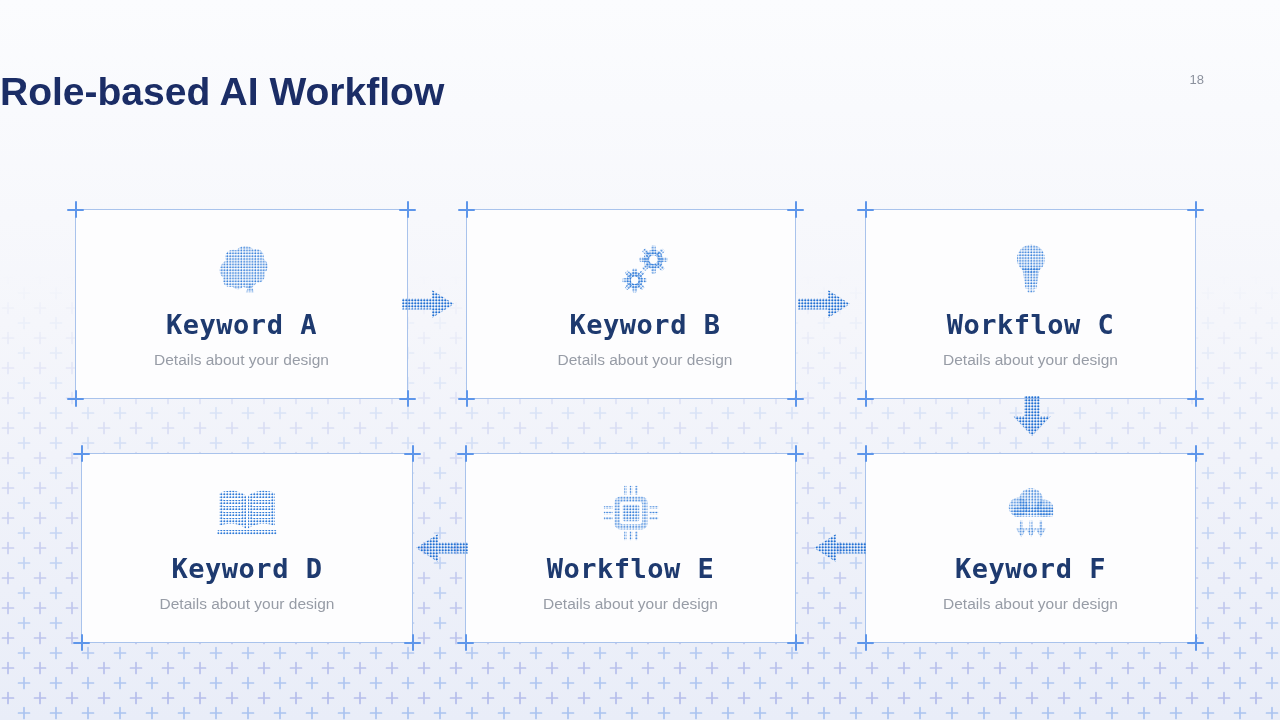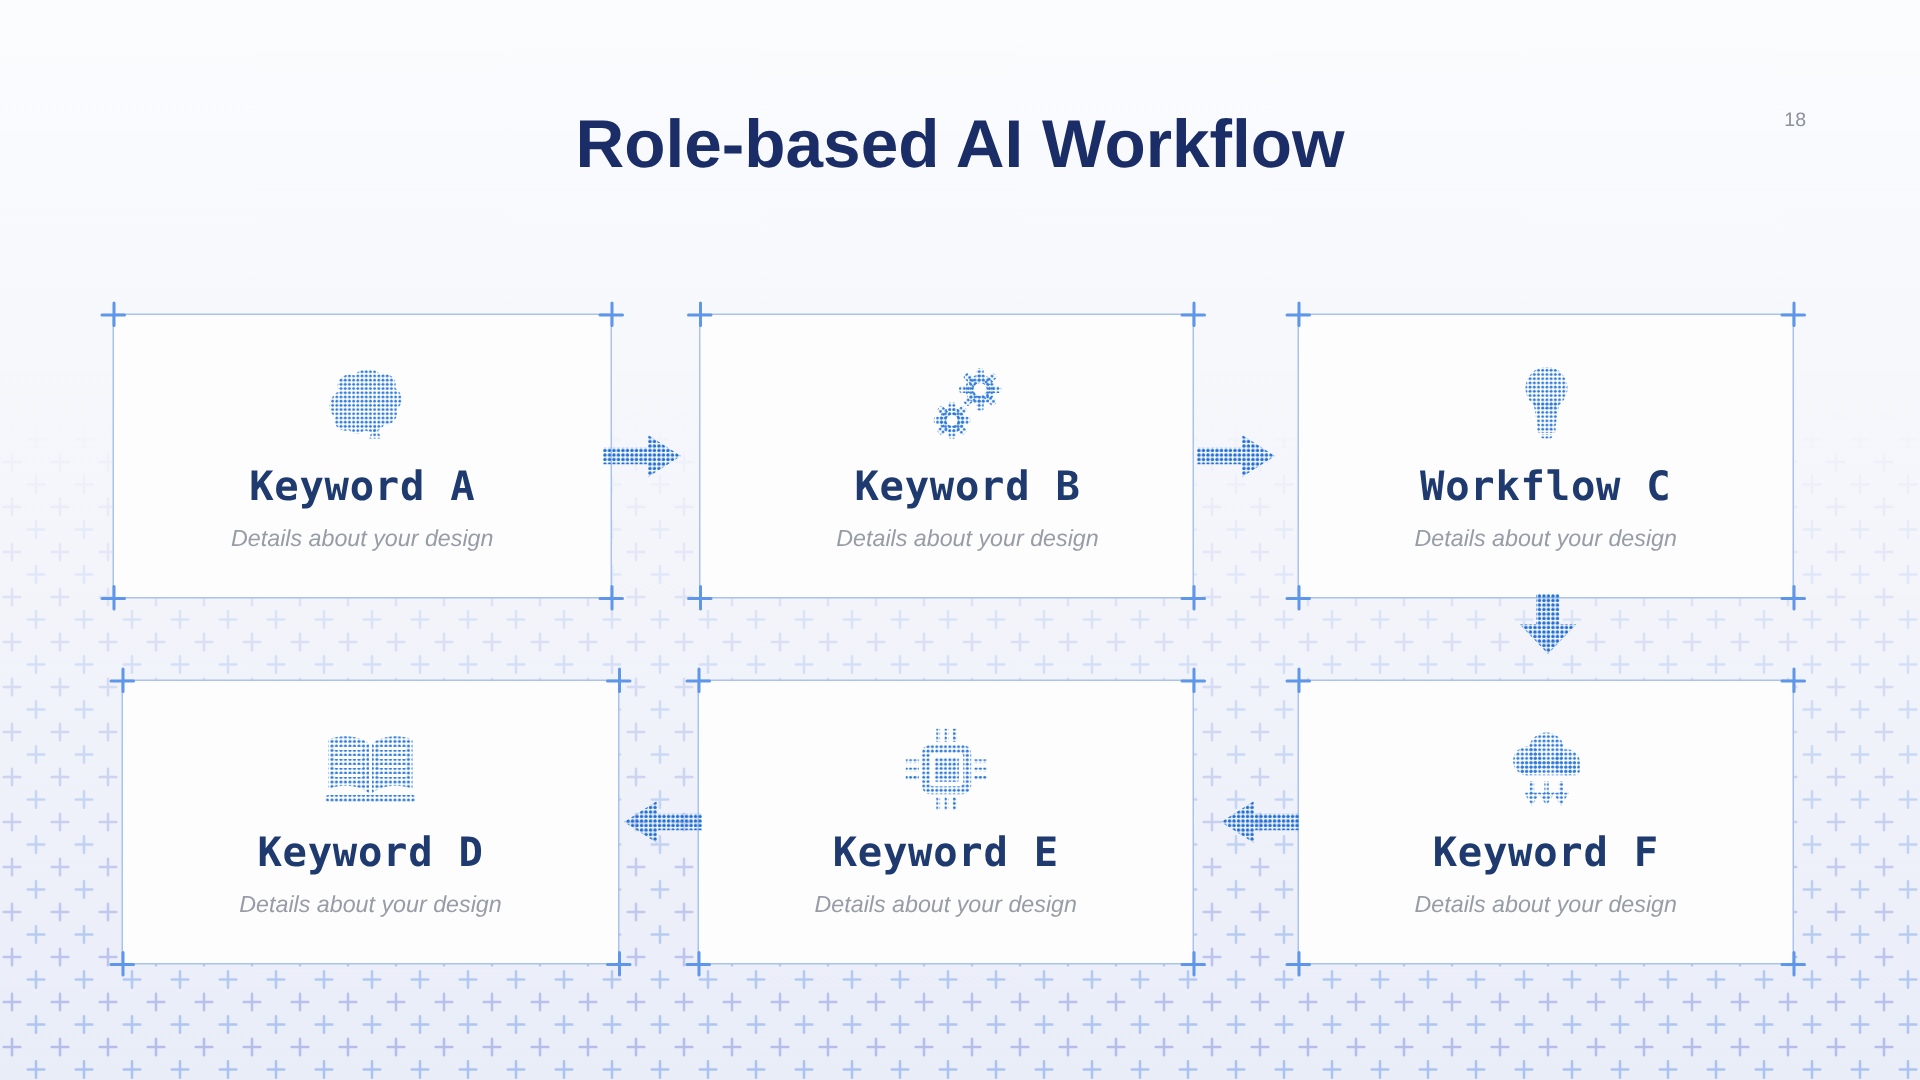"Role-based AI Workflow" .page-title { font-size: 45px -> 39px; text-align: center -> left }
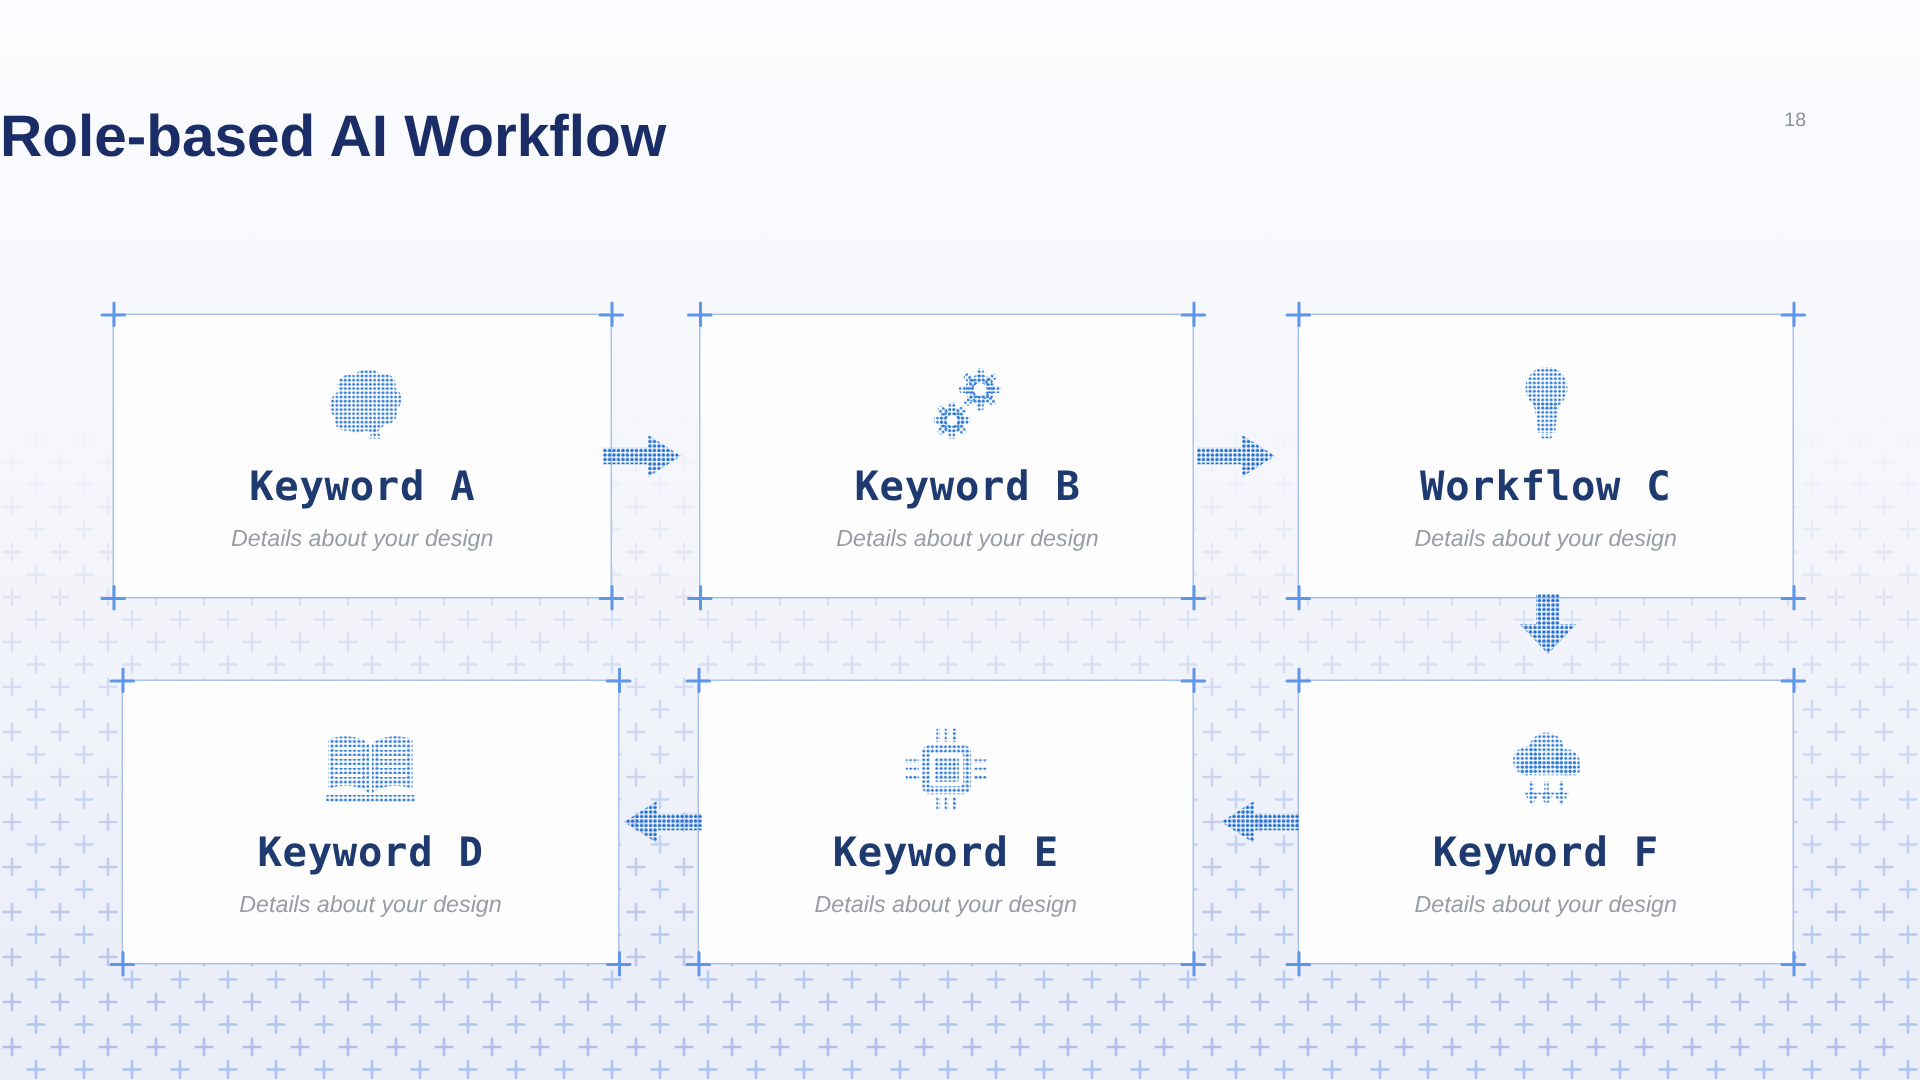"Details about your design" .sub { font-style: italic -> none }
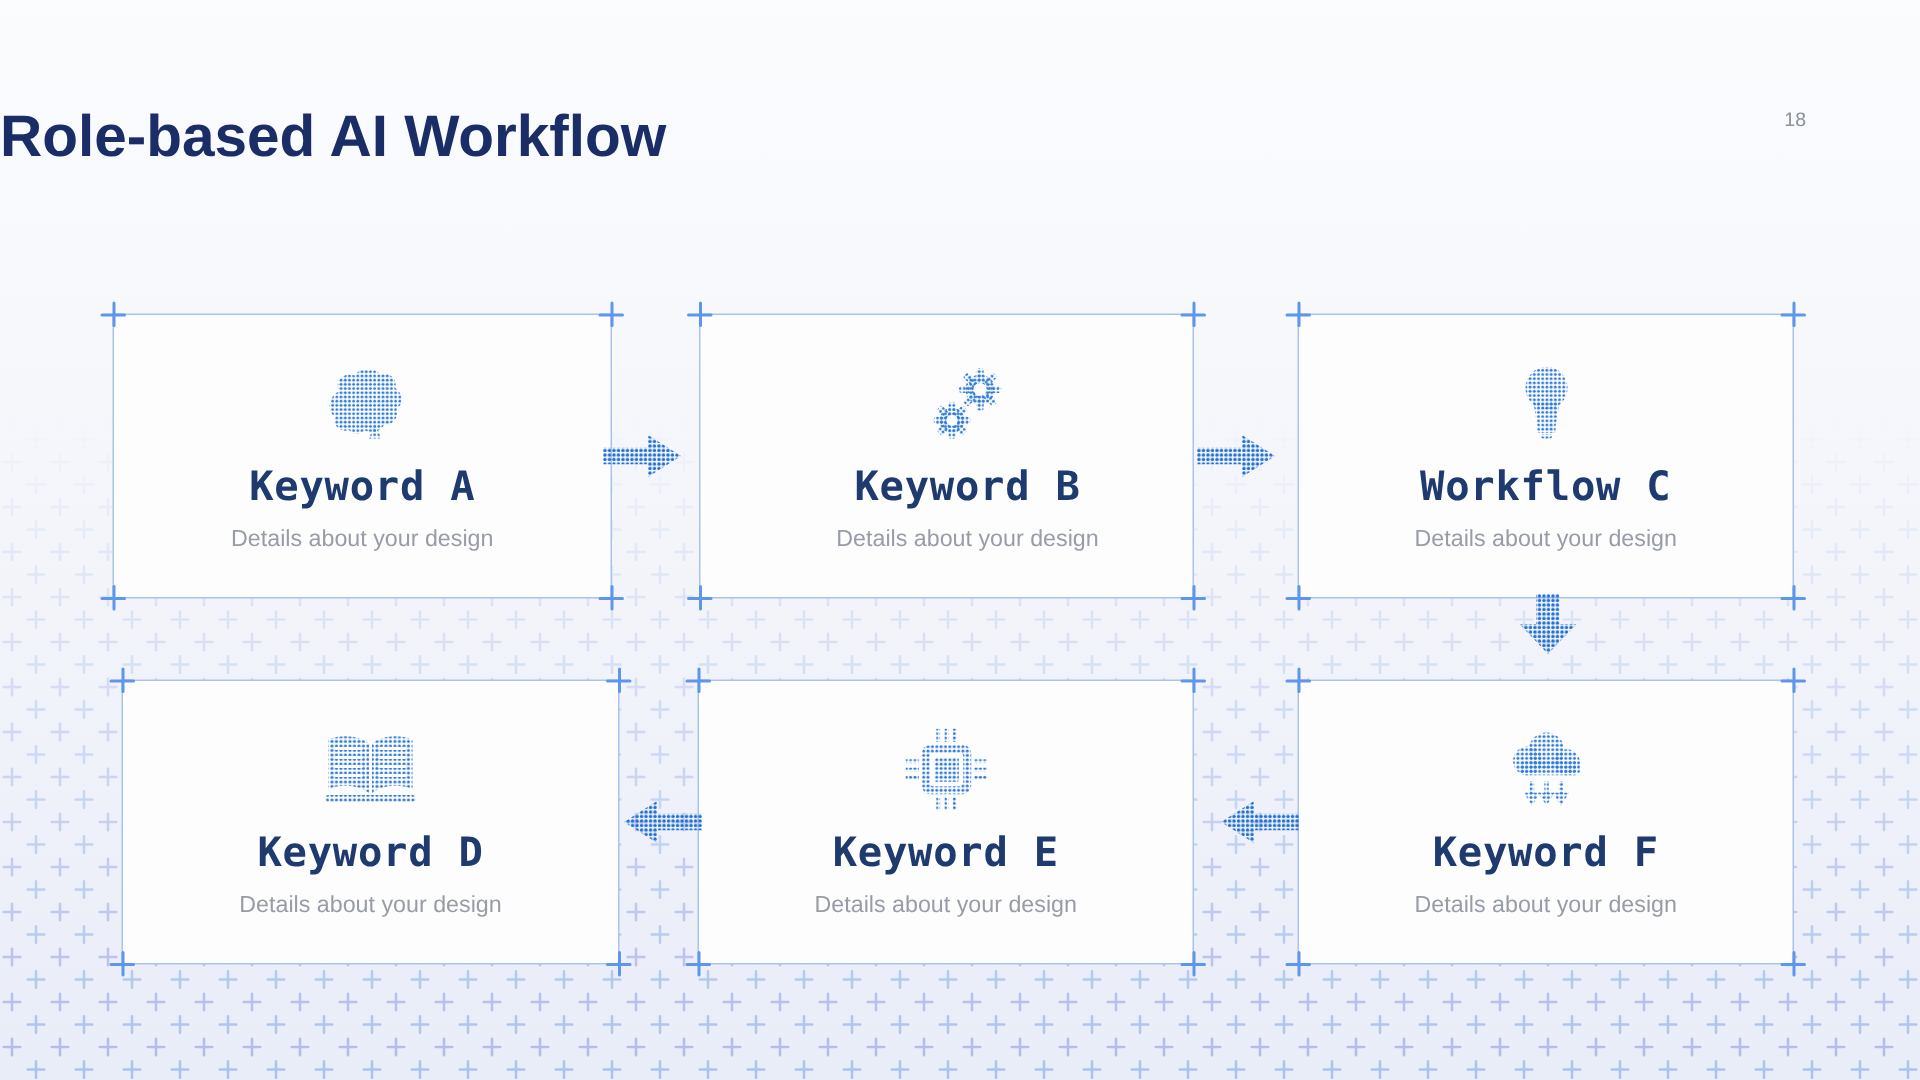"Keyword E" div.kw { text: Keyword -> Workflow }
